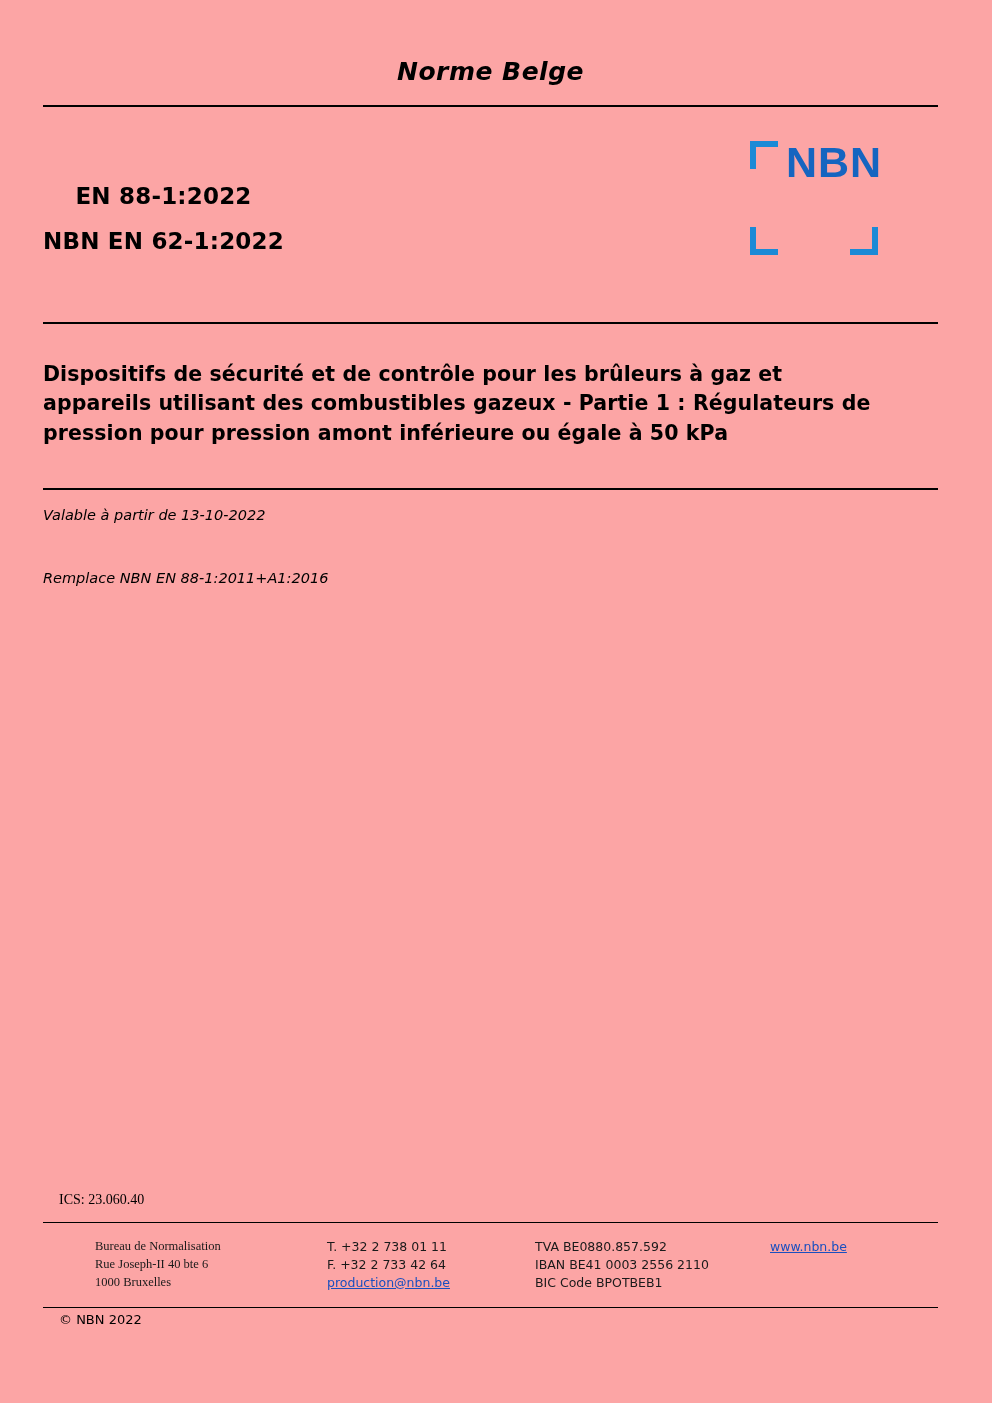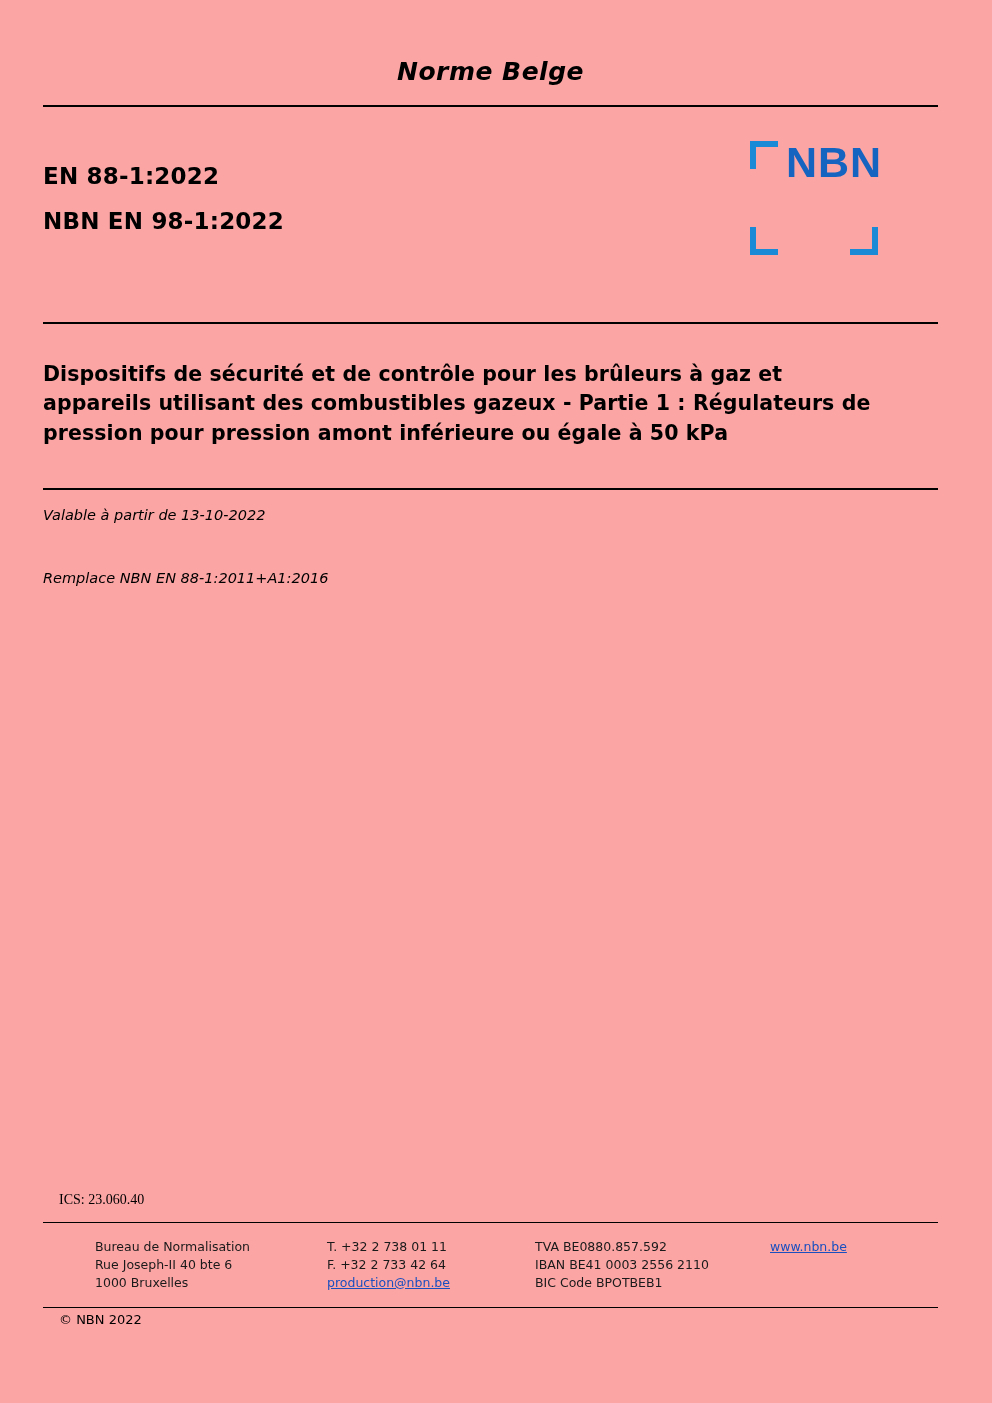"EN 88-1:2022" .refs { text-align: none -> center; top: 56px -> 76px }
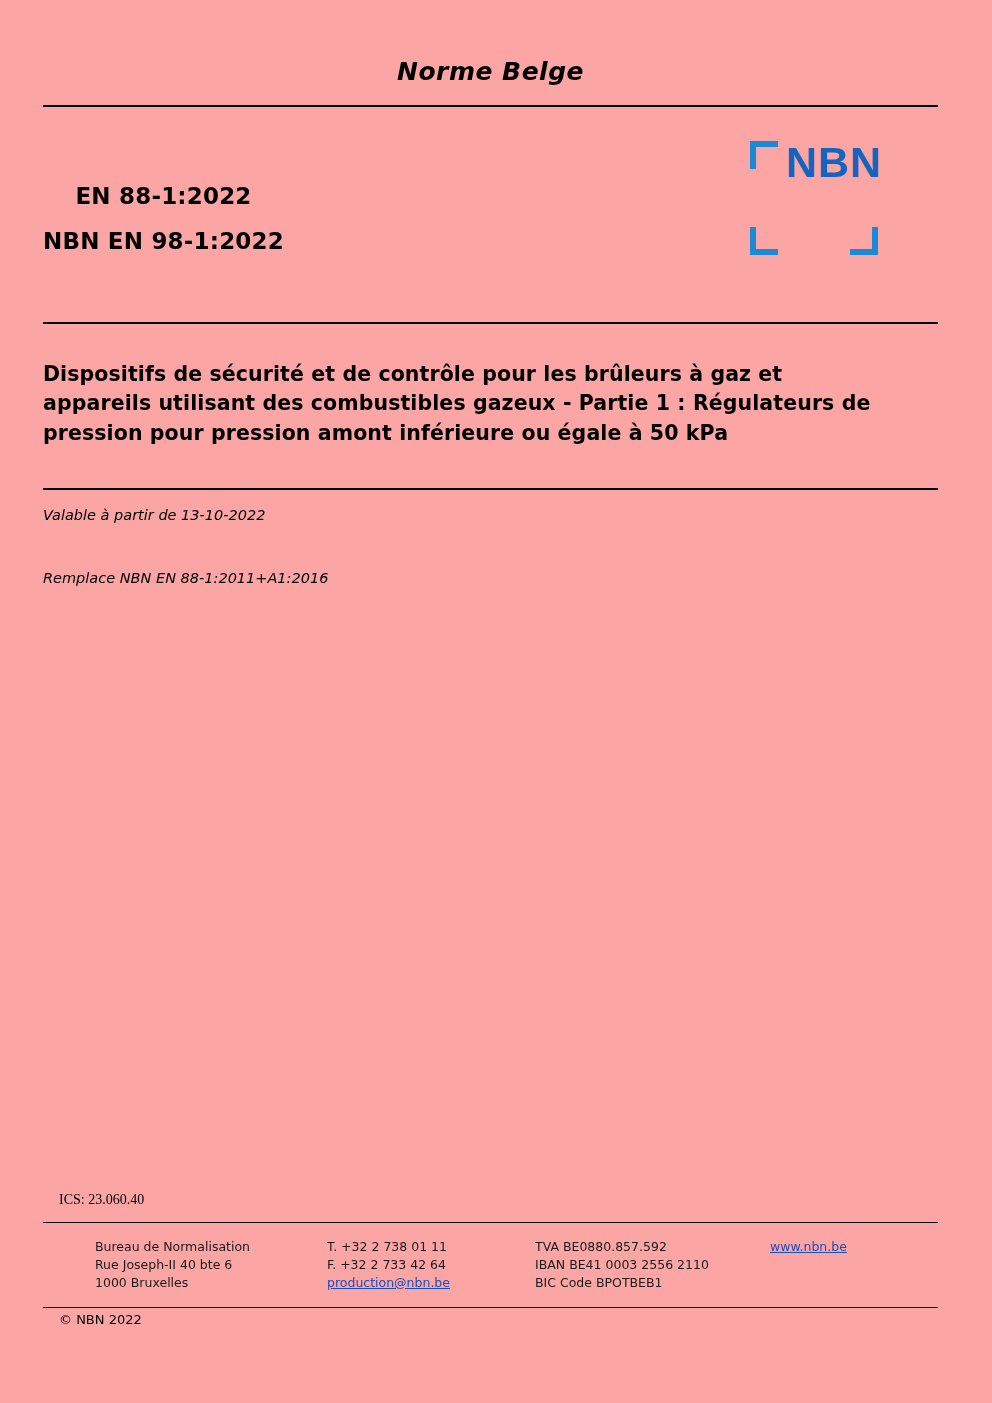"NBN EN 98-1:2022" div.ref-line { text: 98-1:2022 -> 62-1:2022 }
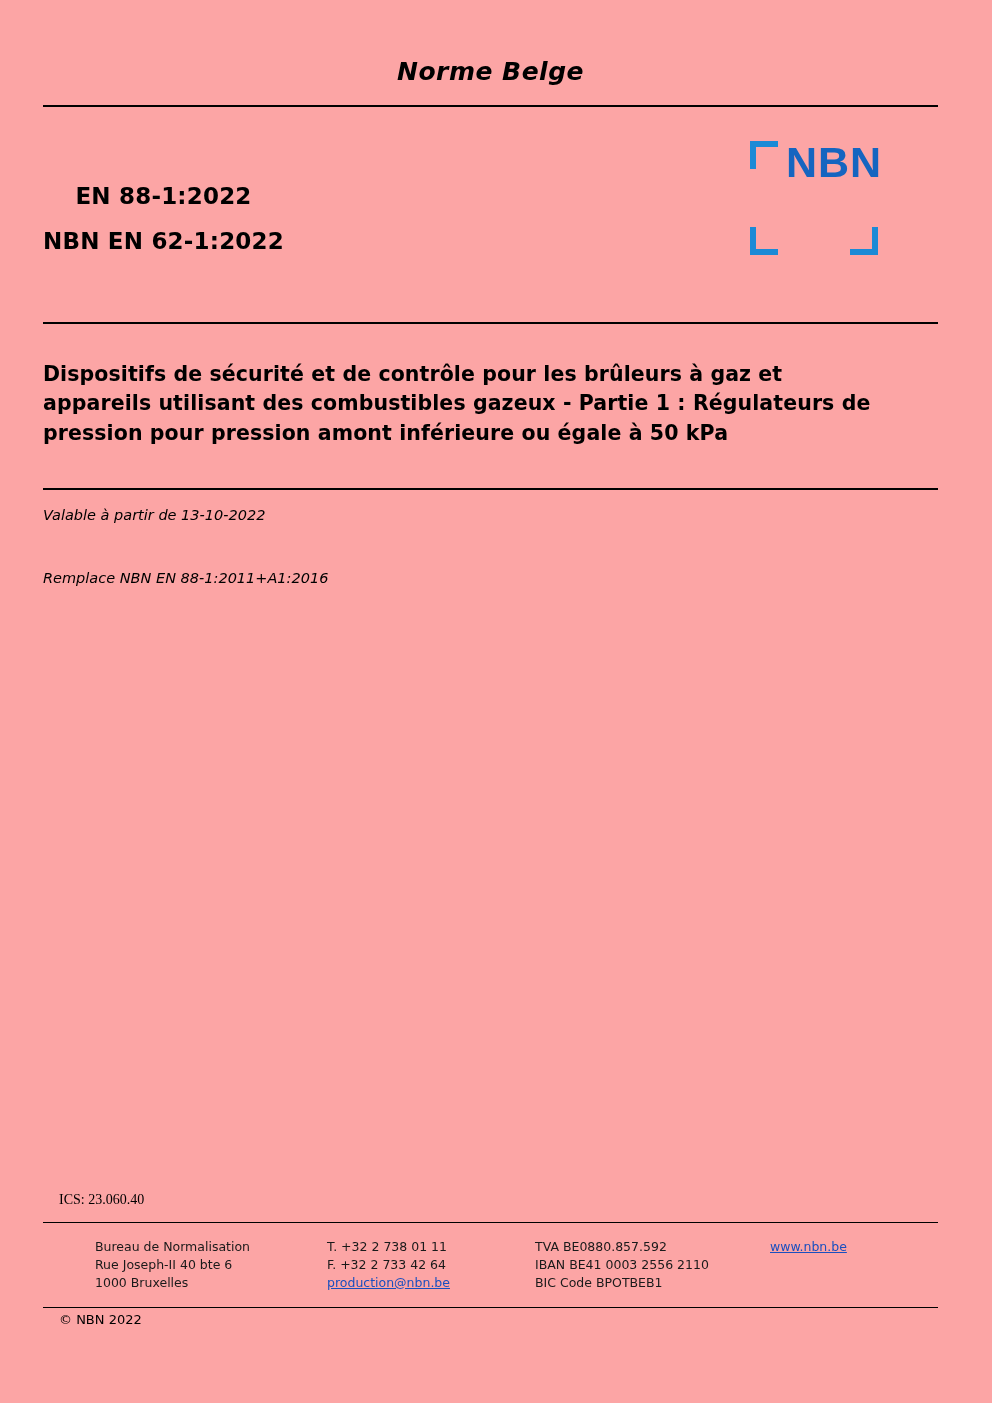"Bureau de Normalisation" .fcol.addr { font-family: none -> Liberation Serif, serif }
